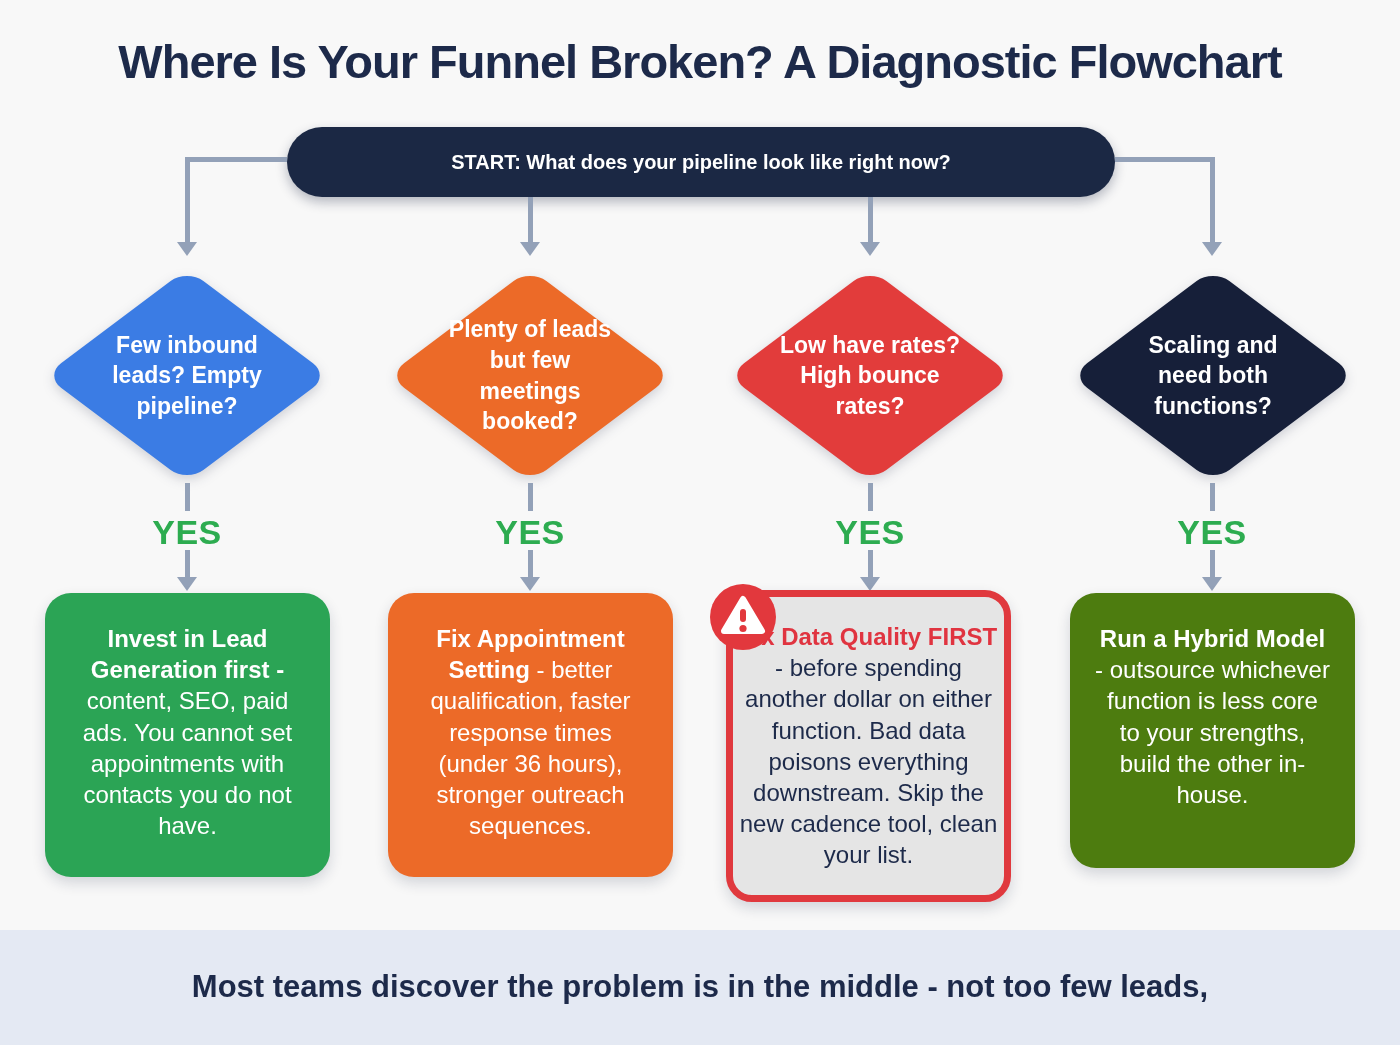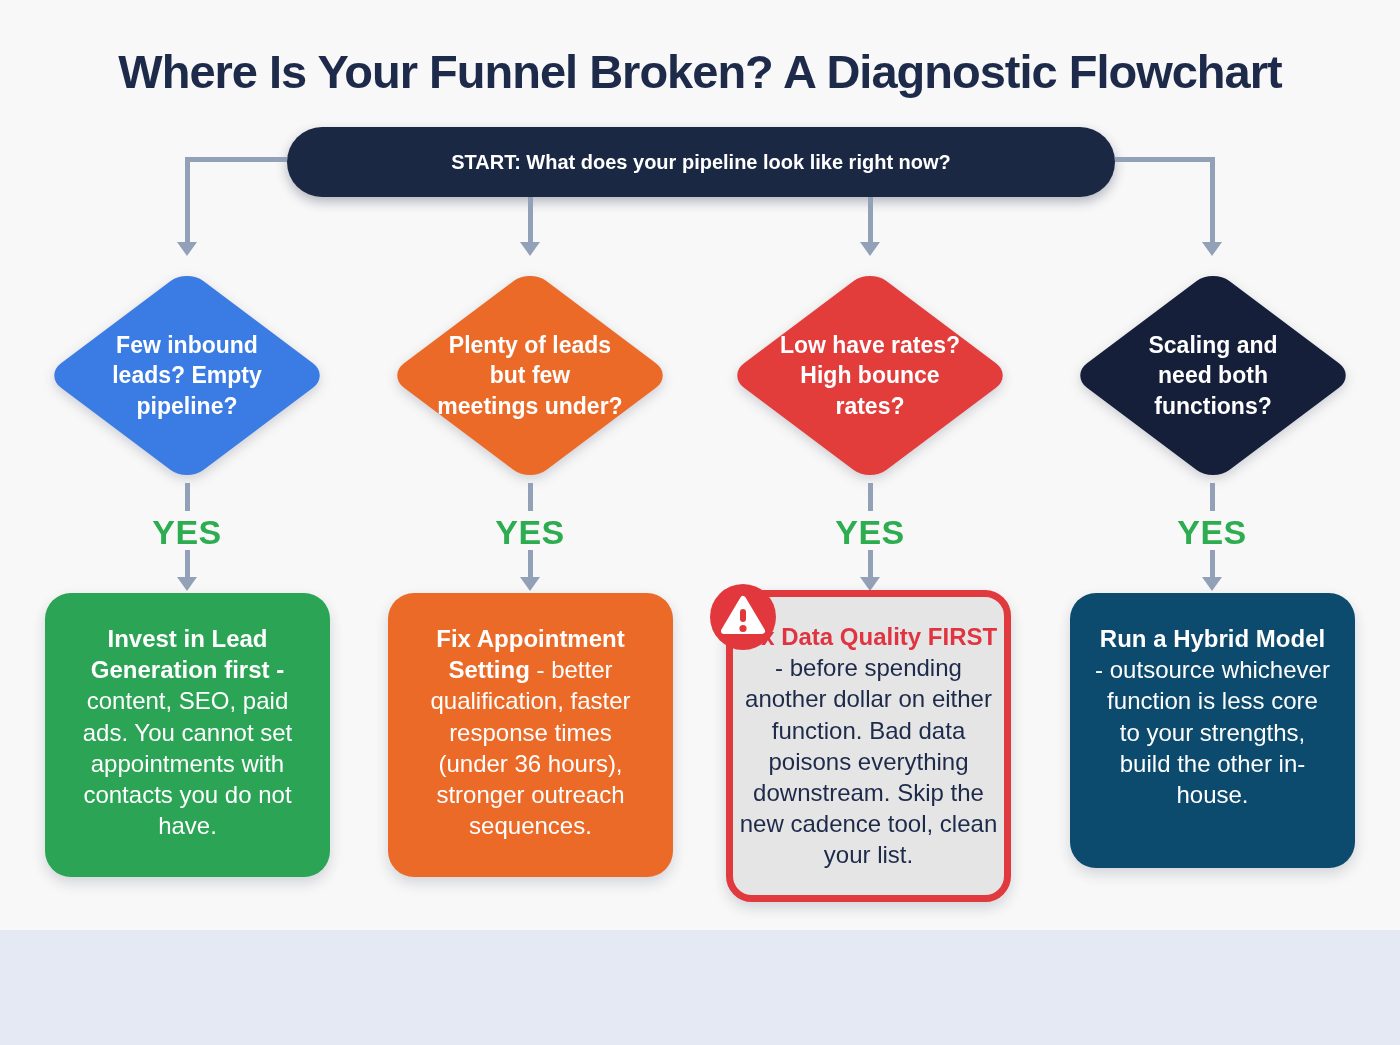"Where Is Your Funnel Broken?" .title { top: 44px -> 34px }
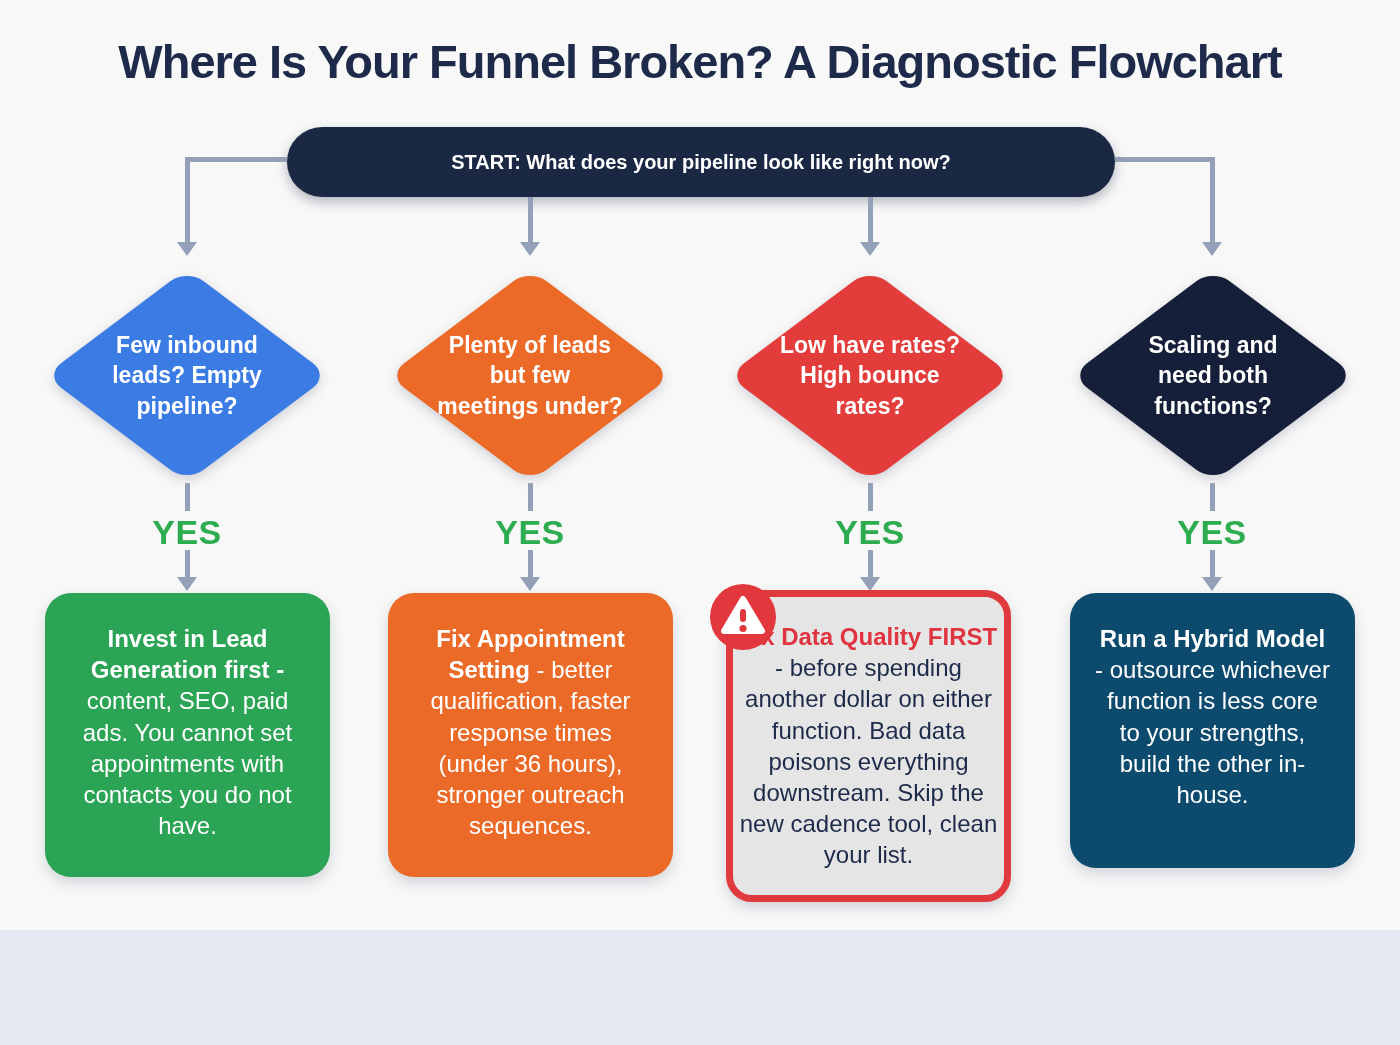"Plenty of leads but few" div.d-text { text: under -> booked }
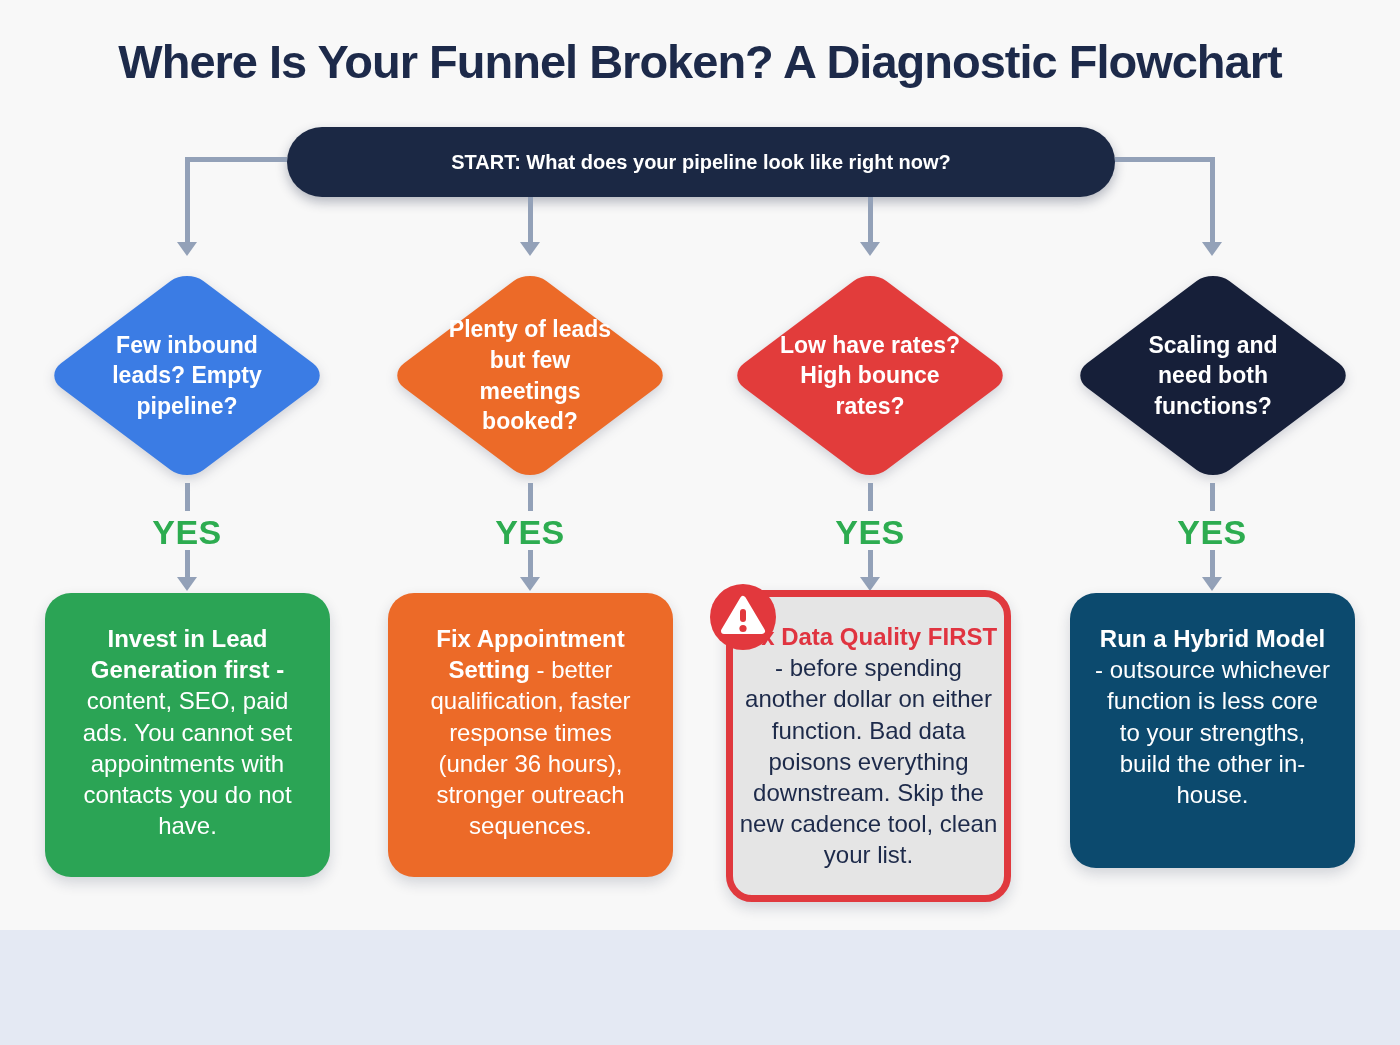"Run a Hybrid Model -" .c3 .result { background: #0c4a6e -> #4d7c0f }
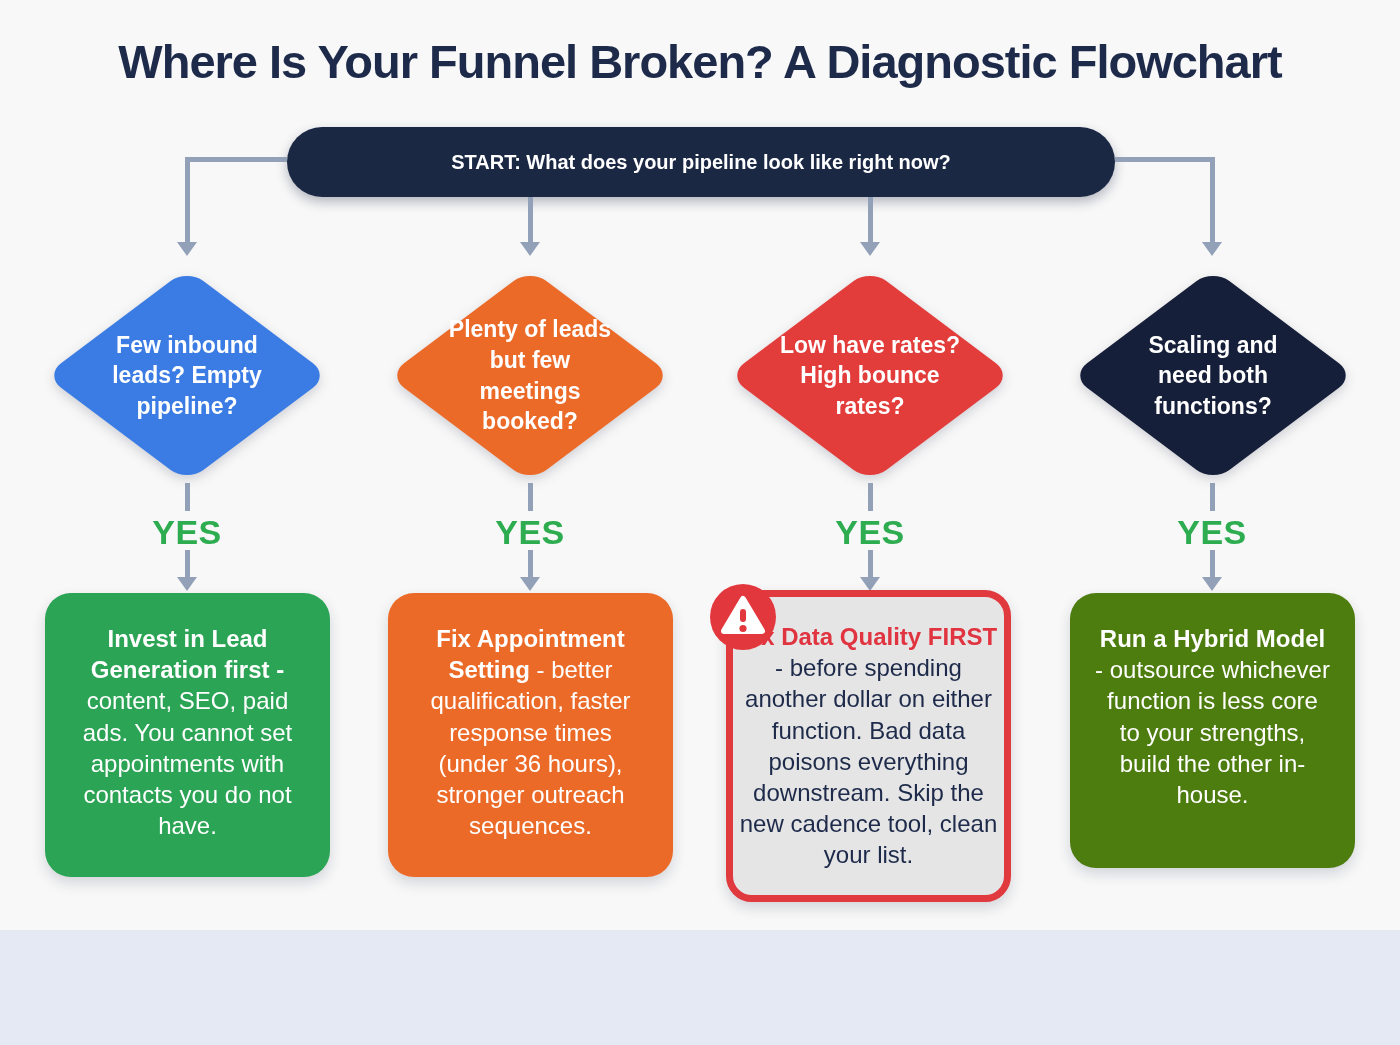"Most teams discover the problem" div { html: none -> <div>Most teams discover the problem is in the middle - not too few leads,</div> }
